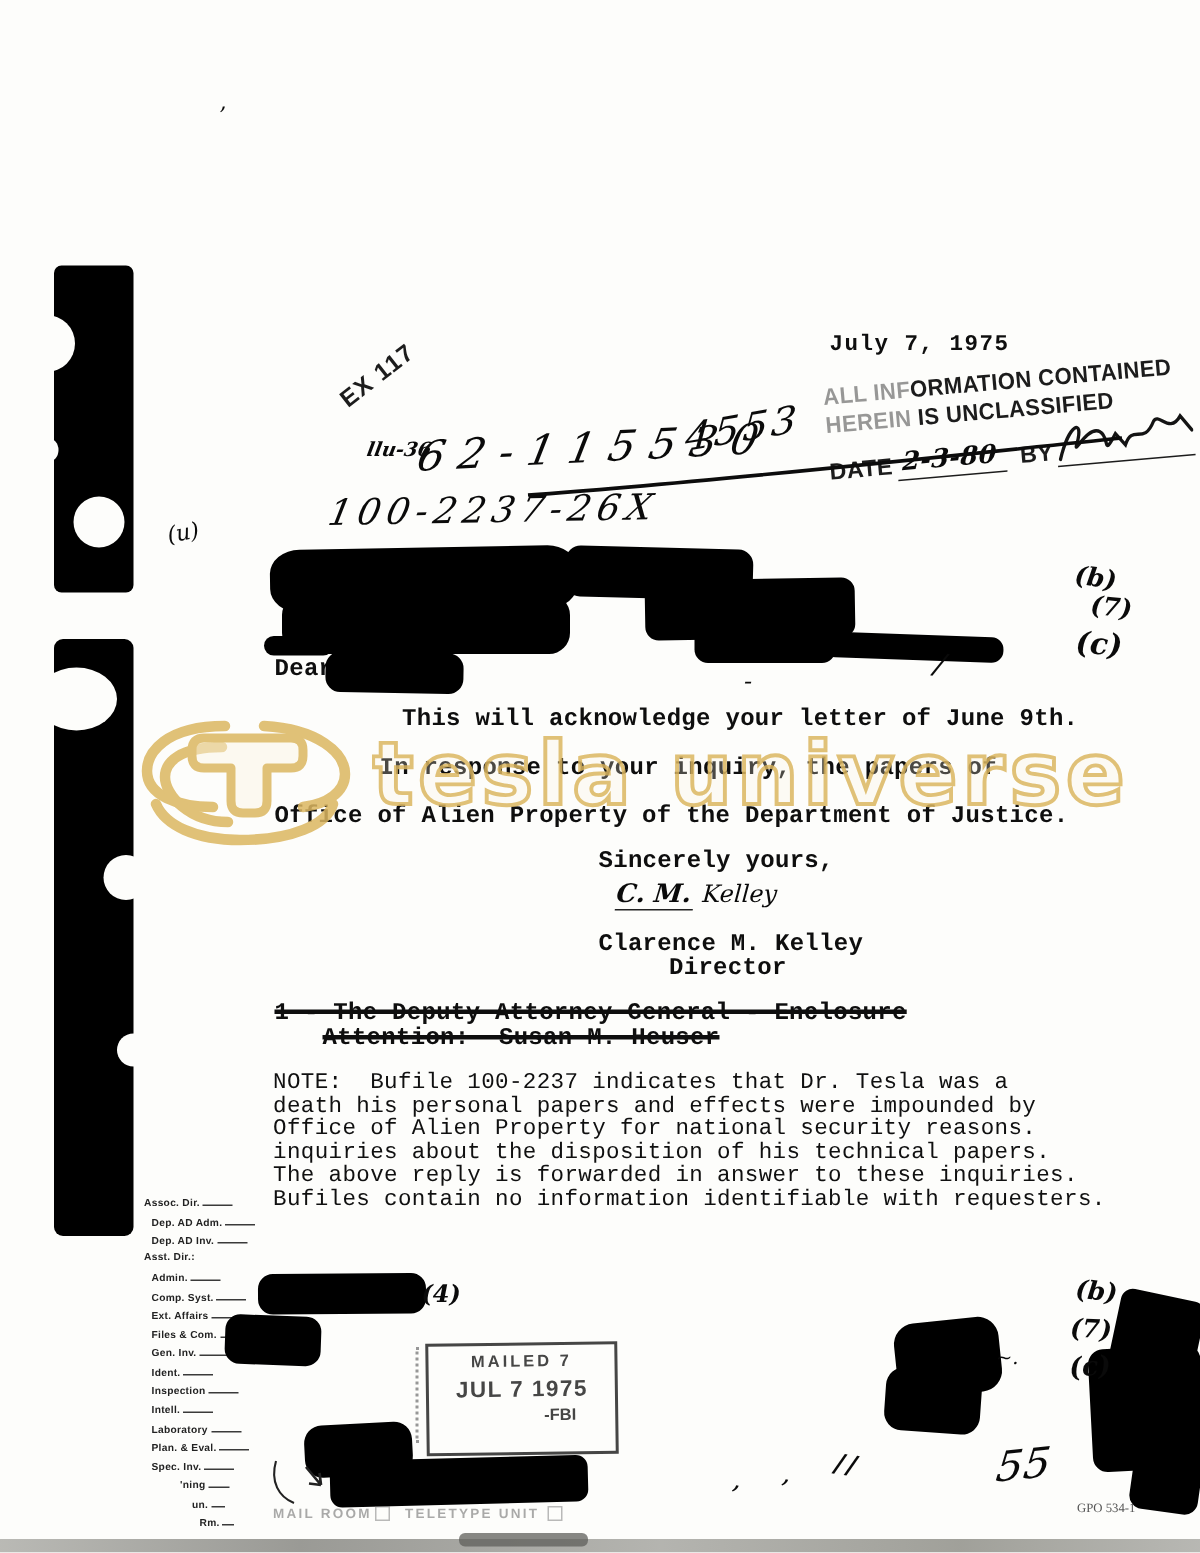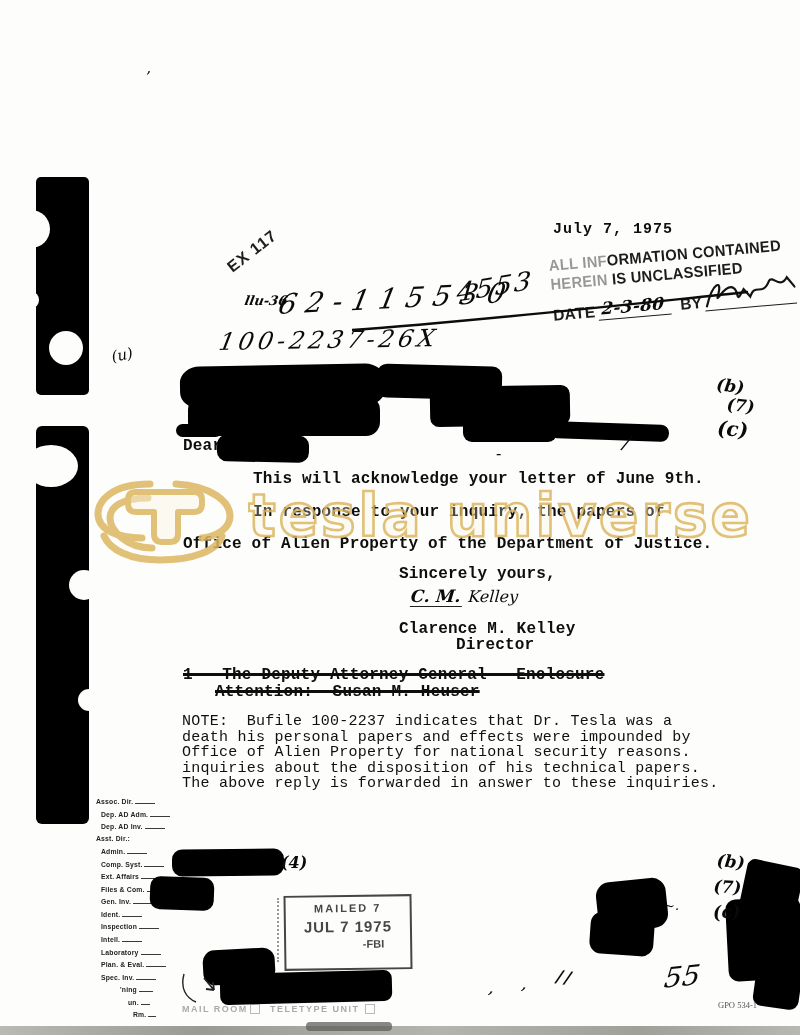"This will acknowledge your letter" span.abs { left: 253px -> 268px }
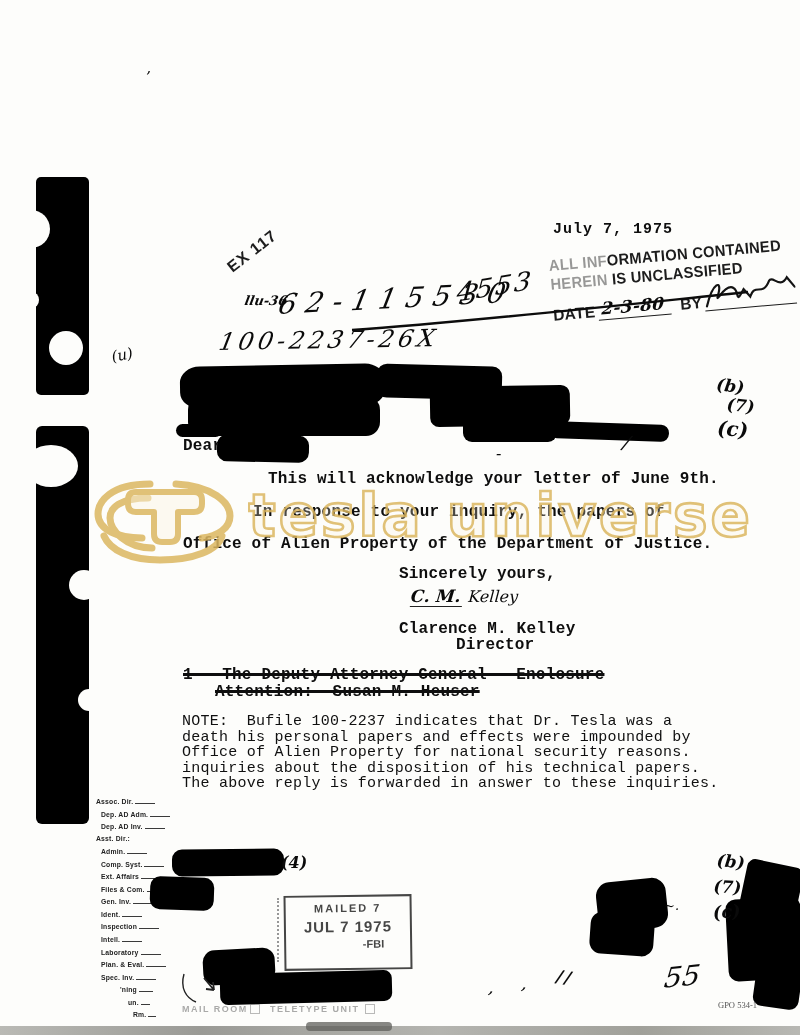"Director" span.abs { left: 456px -> 446px }
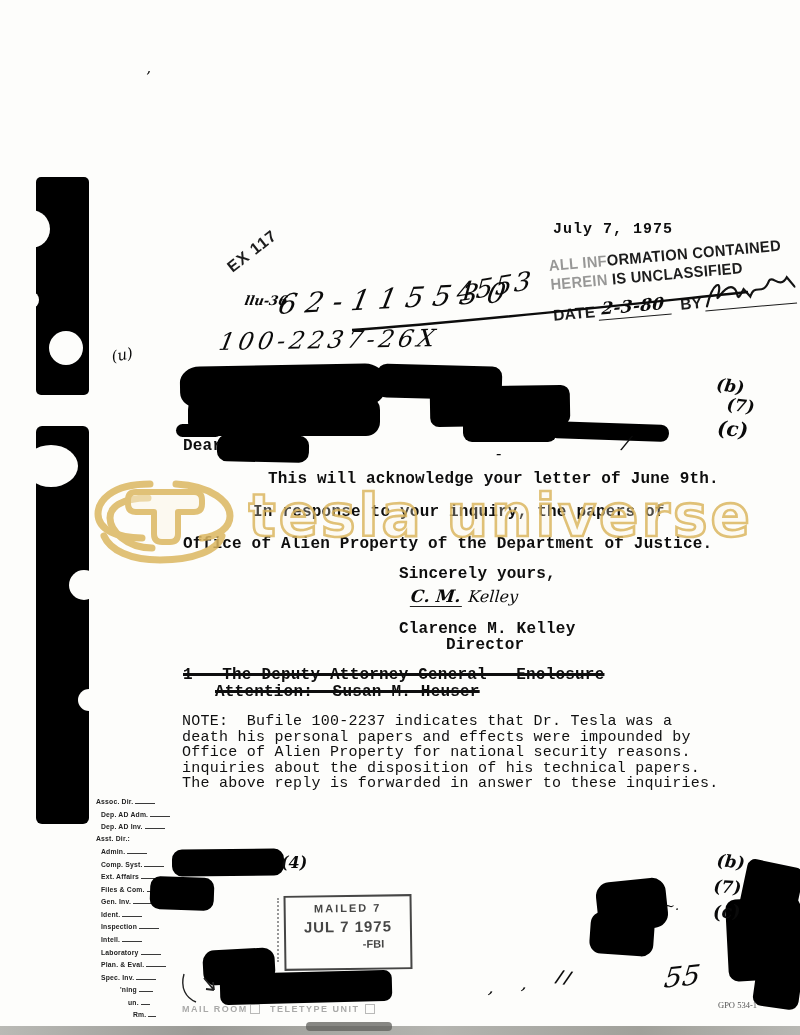"Bufiles contain no information" div.tw-sm { html: none -> <div>Bufiles contain no information identifiable with requesters.</div> }
